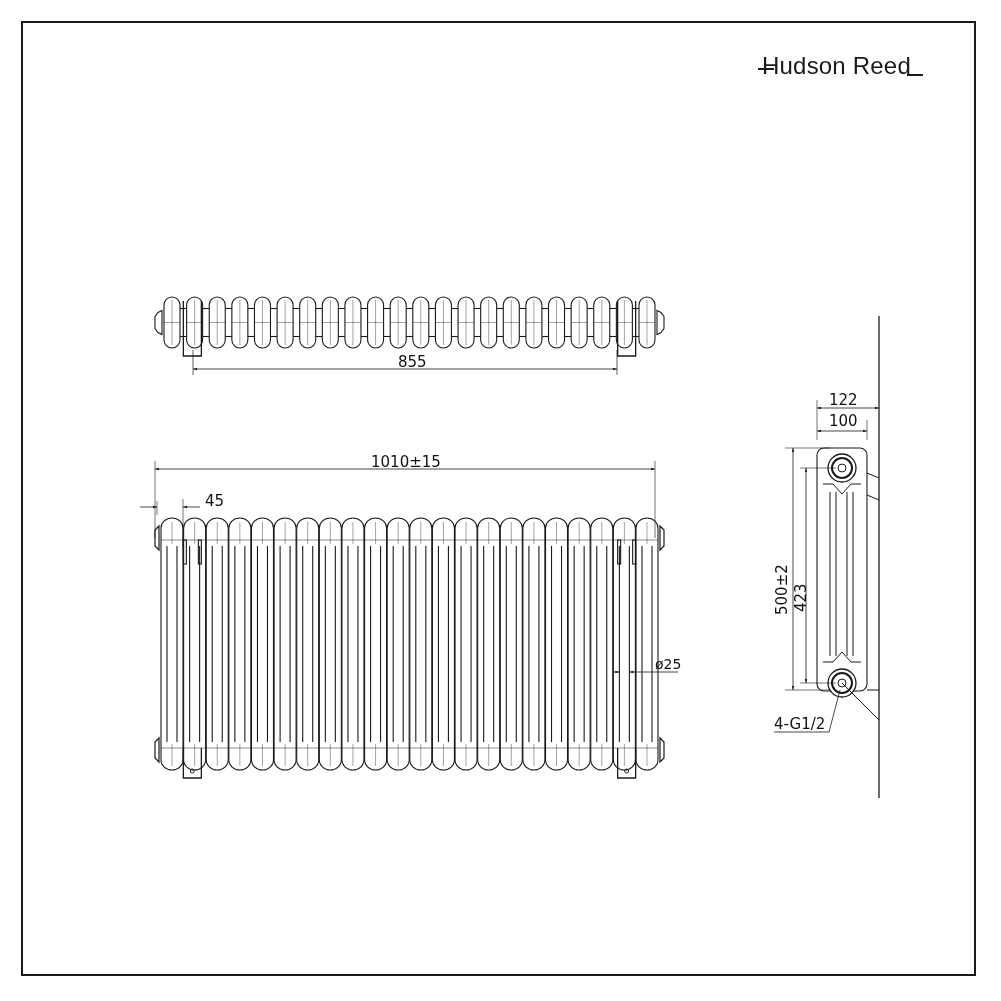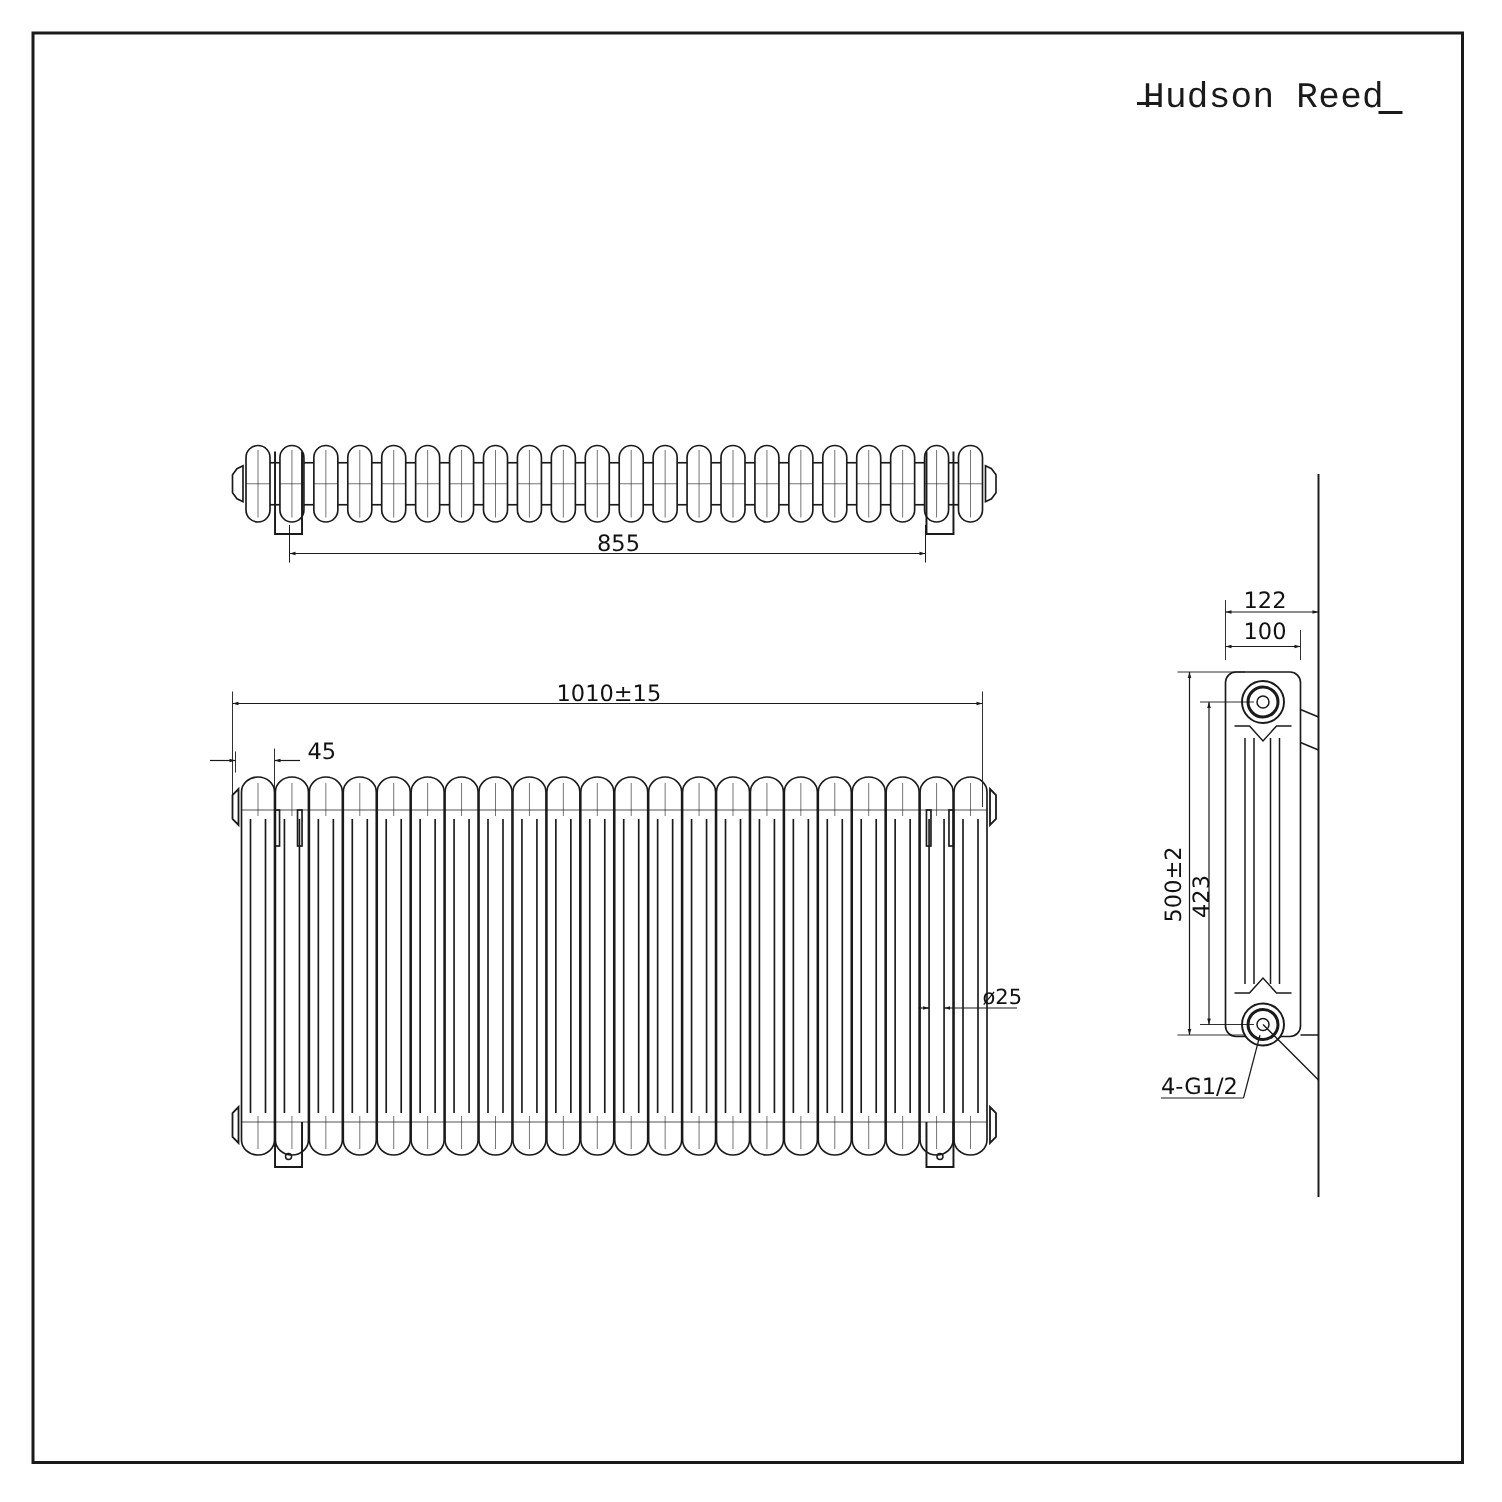"Hudson Reed" #brand { font-family: Liberation Mono, monospace -> Liberation Sans, sans-serif }
